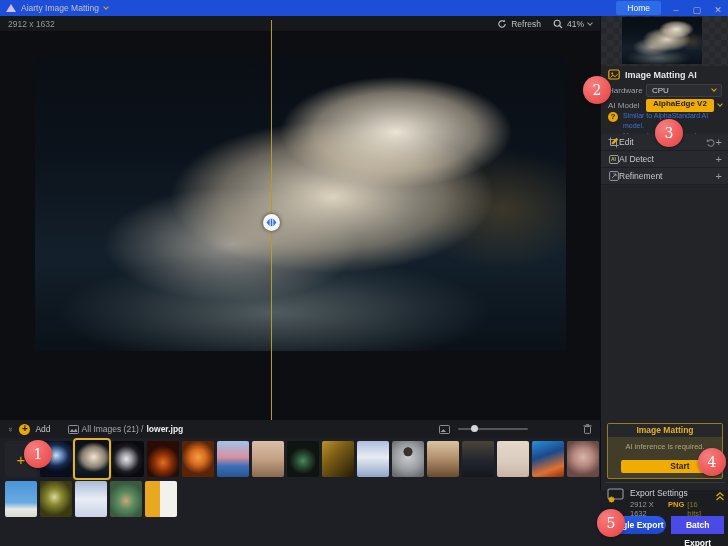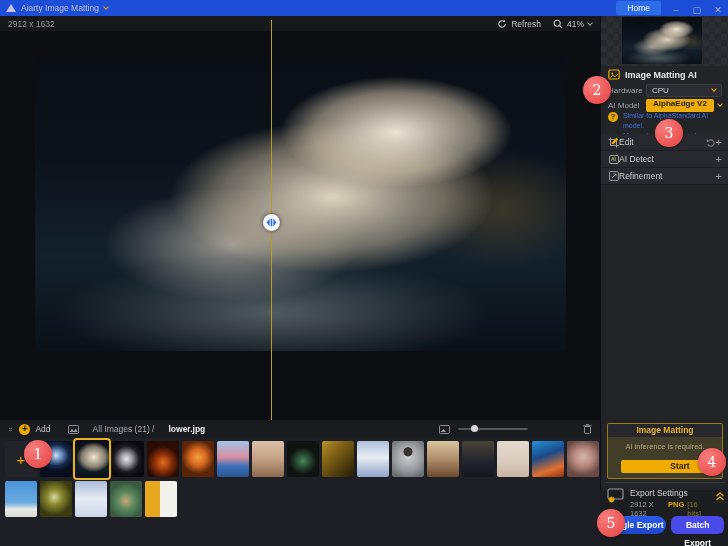"All Images (21) /" .fs-collection { gap: 14px -> 3px }
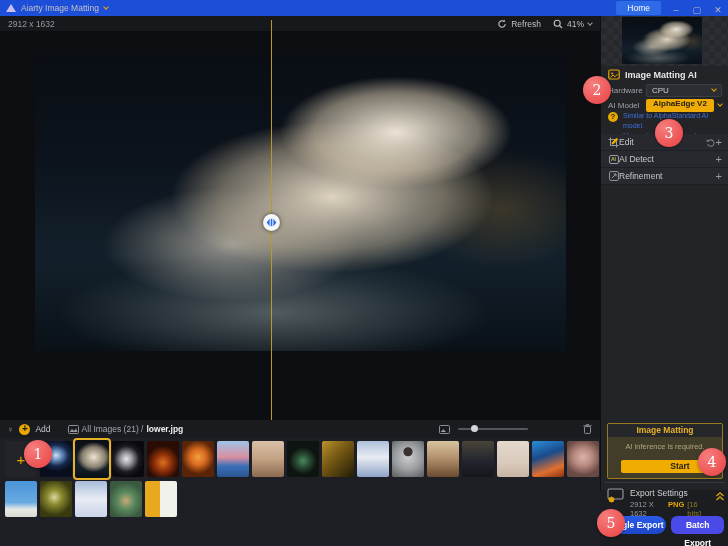"Batch Export" .batch-btn { border-radius: 6px -> 0 }
